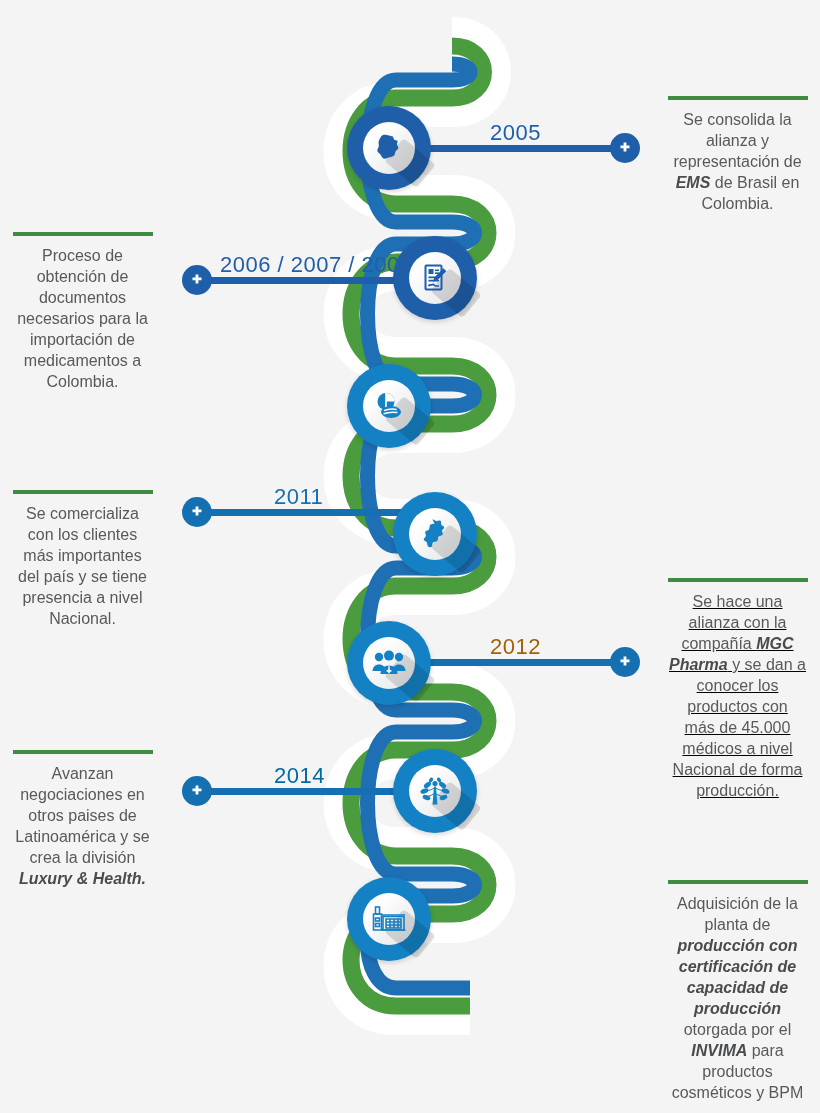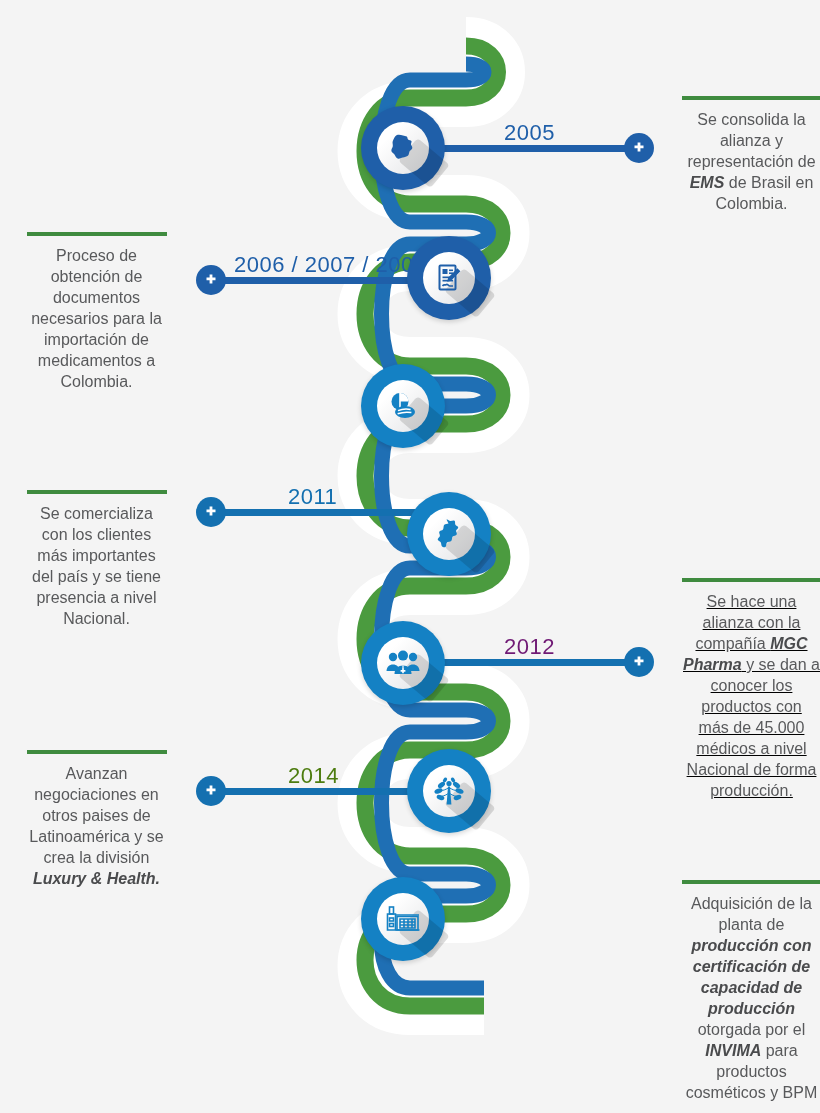"2005" #stage { margin-left: 14px -> none }
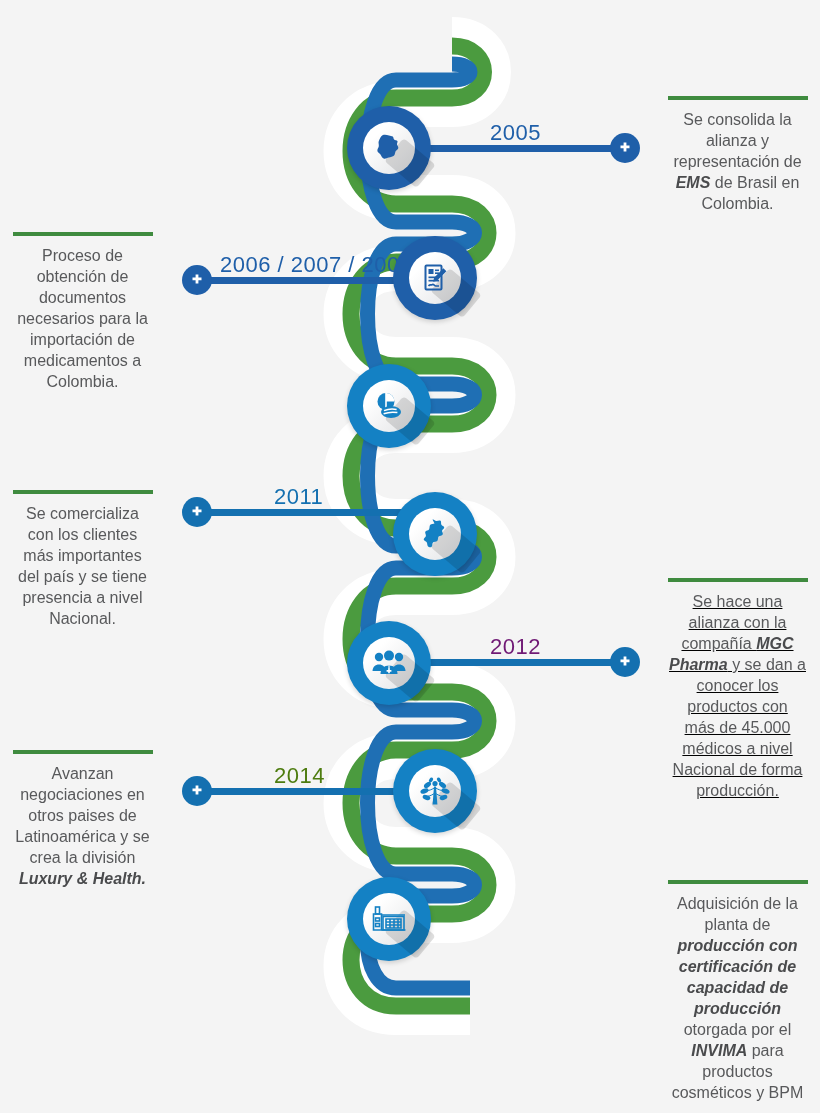"2012" div.year { color: #701a75 -> #a16207 }
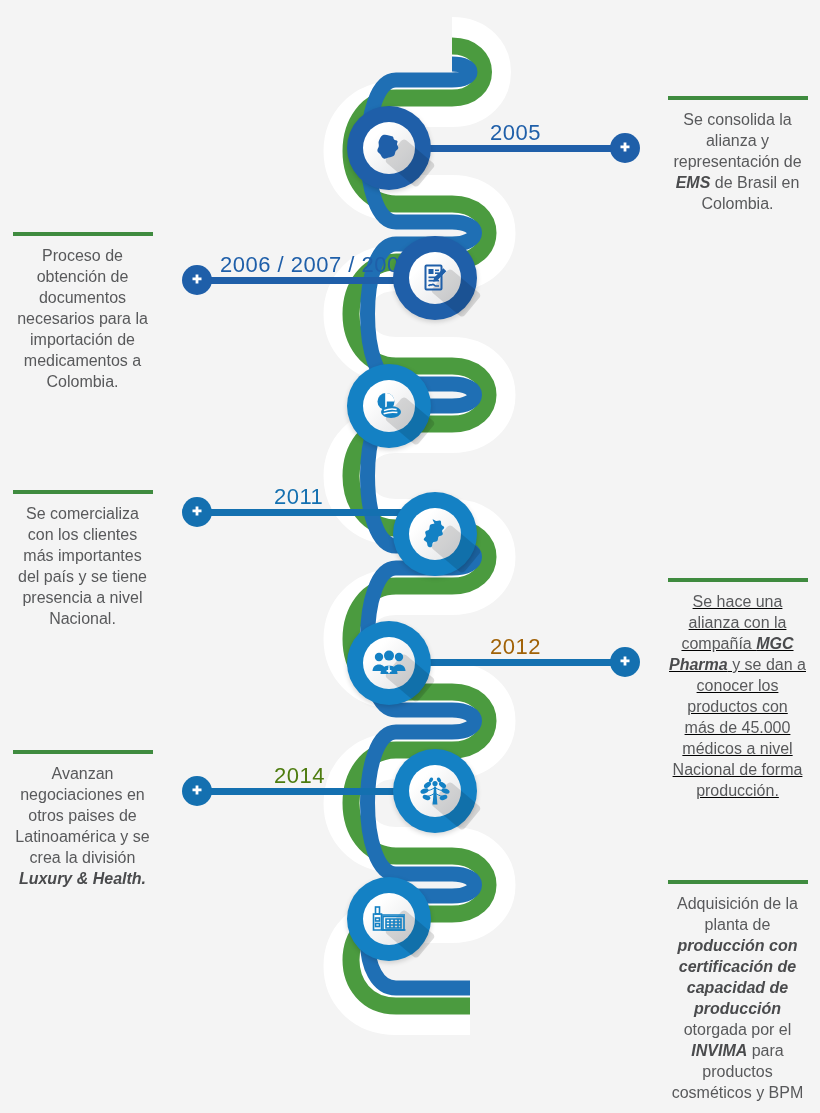"2014" div.year { color: #4d7c0f -> #0369a1 }
